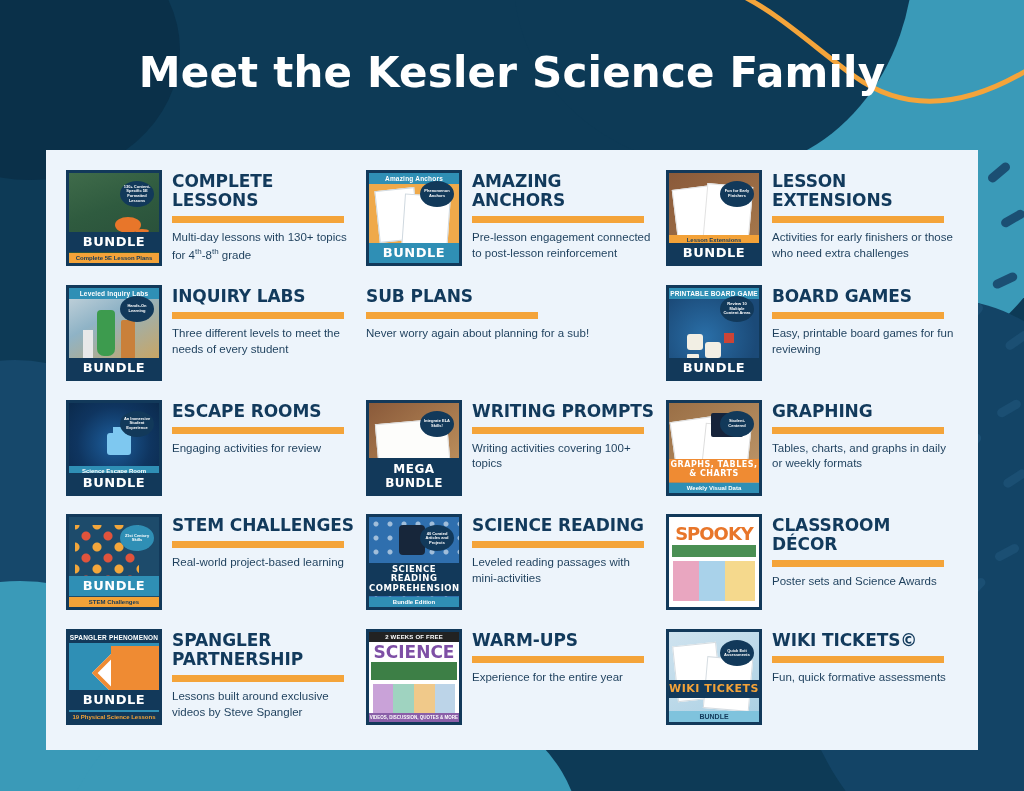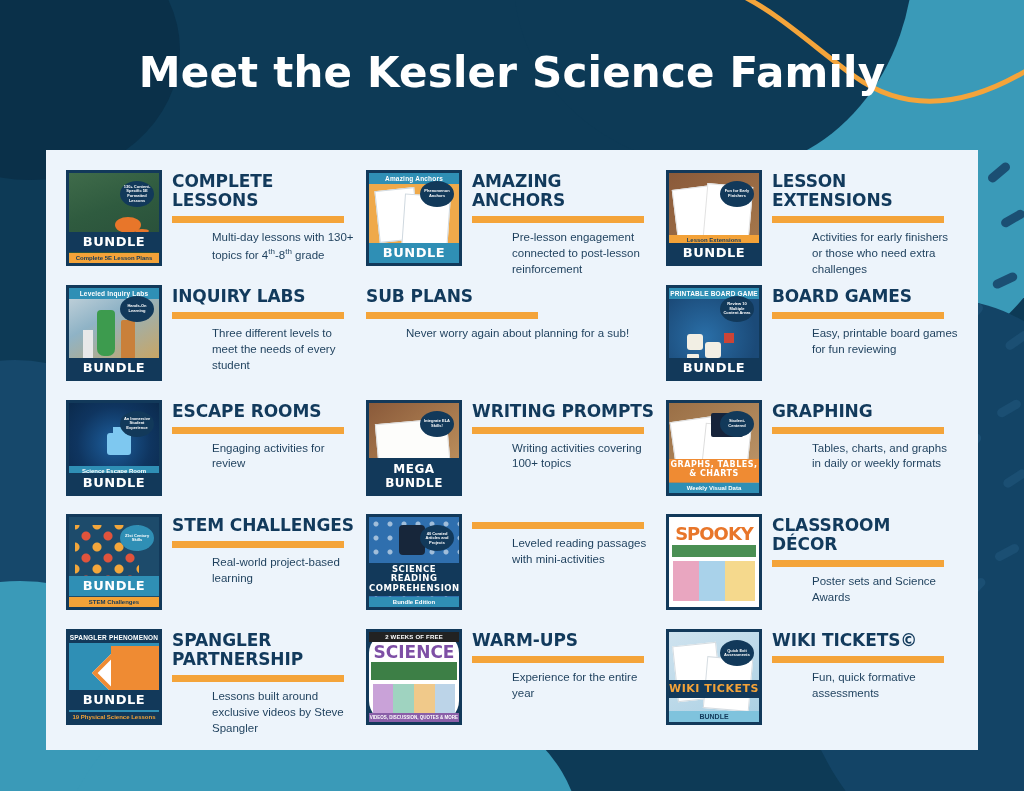"Multi-day lessons with 130+ topics" .desc { margin-left: 40px -> none }
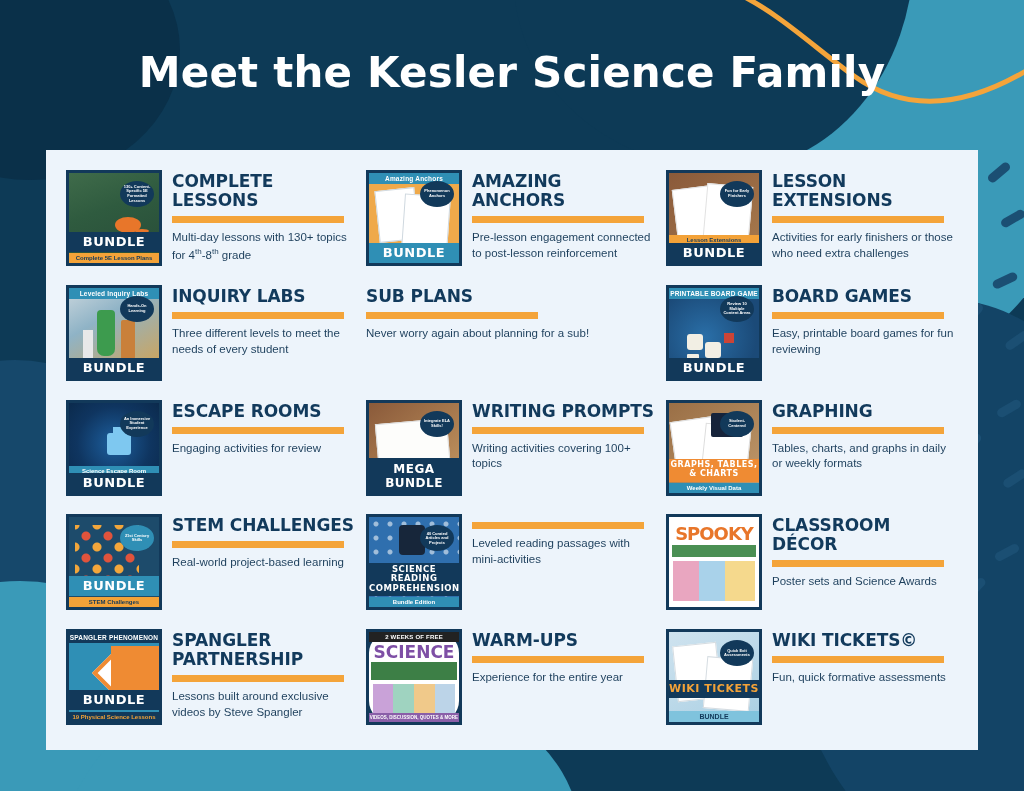"SCIENCE READING" div.title { html: none -> <div>SCIENCE READING</div> }
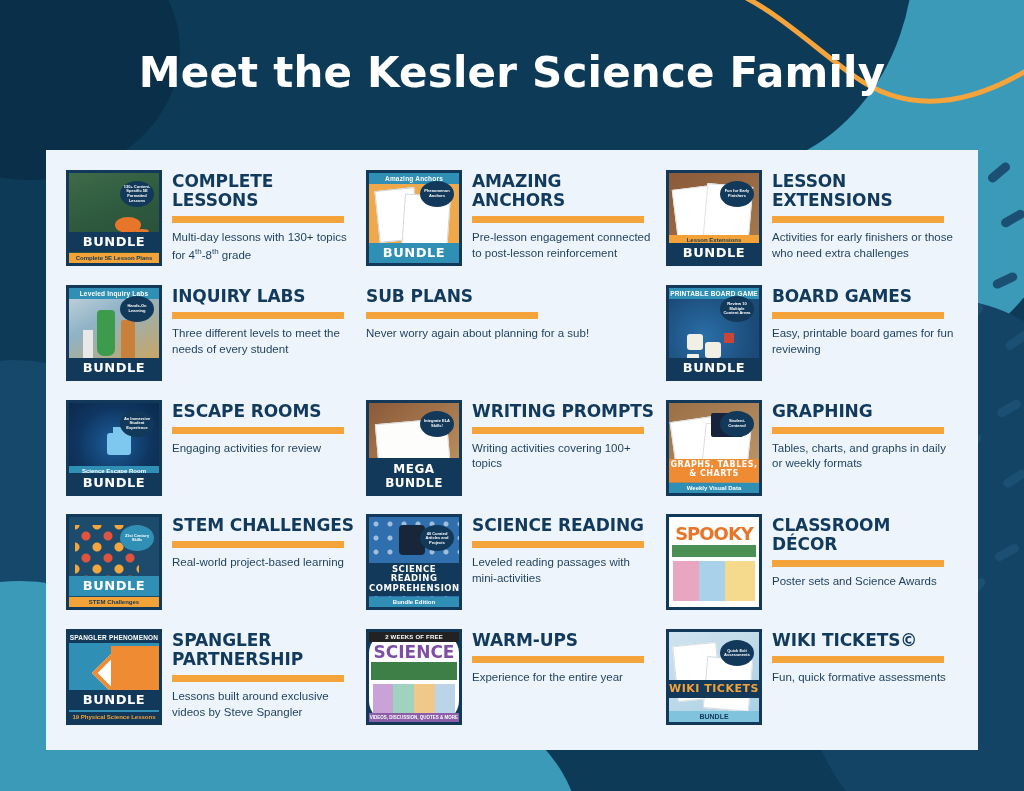"SCIENCE" .art-warm { border-radius: 21px -> none }
